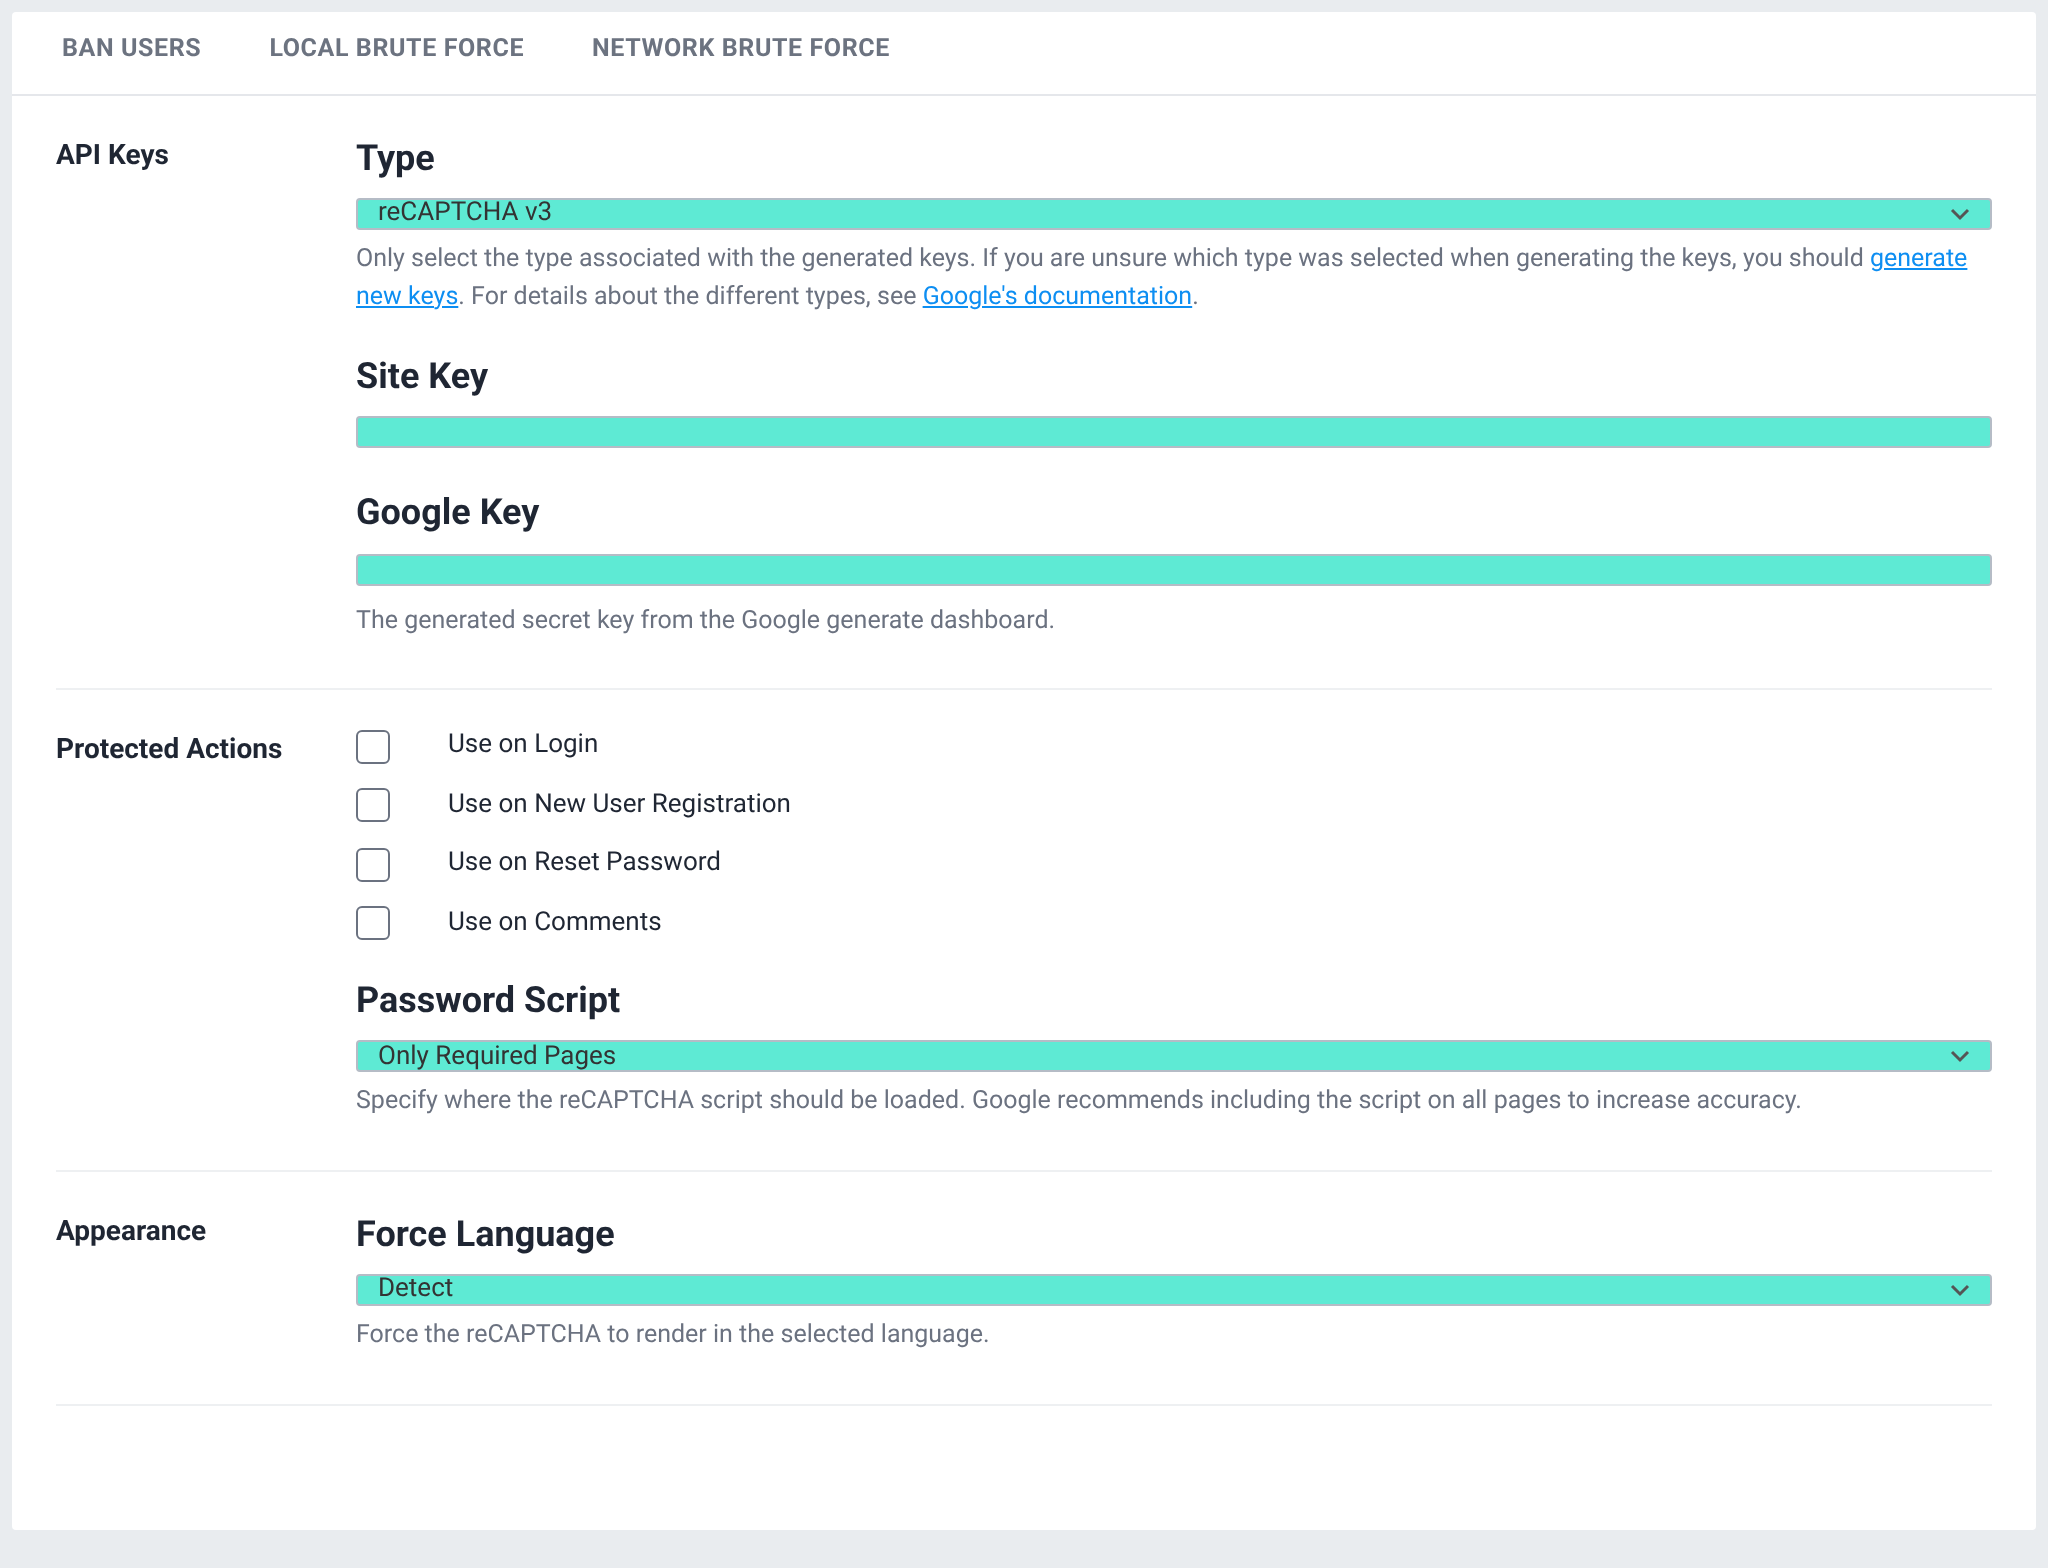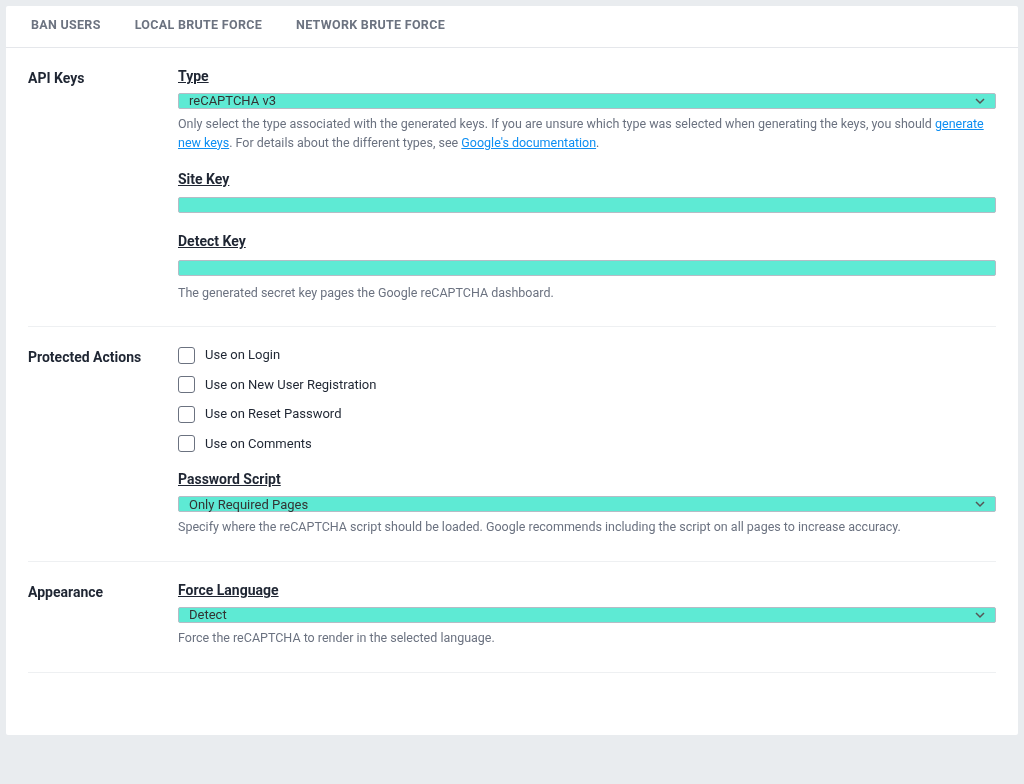"Type" .field-label { font-size: 14px -> 18px; text-decoration: underline -> none }
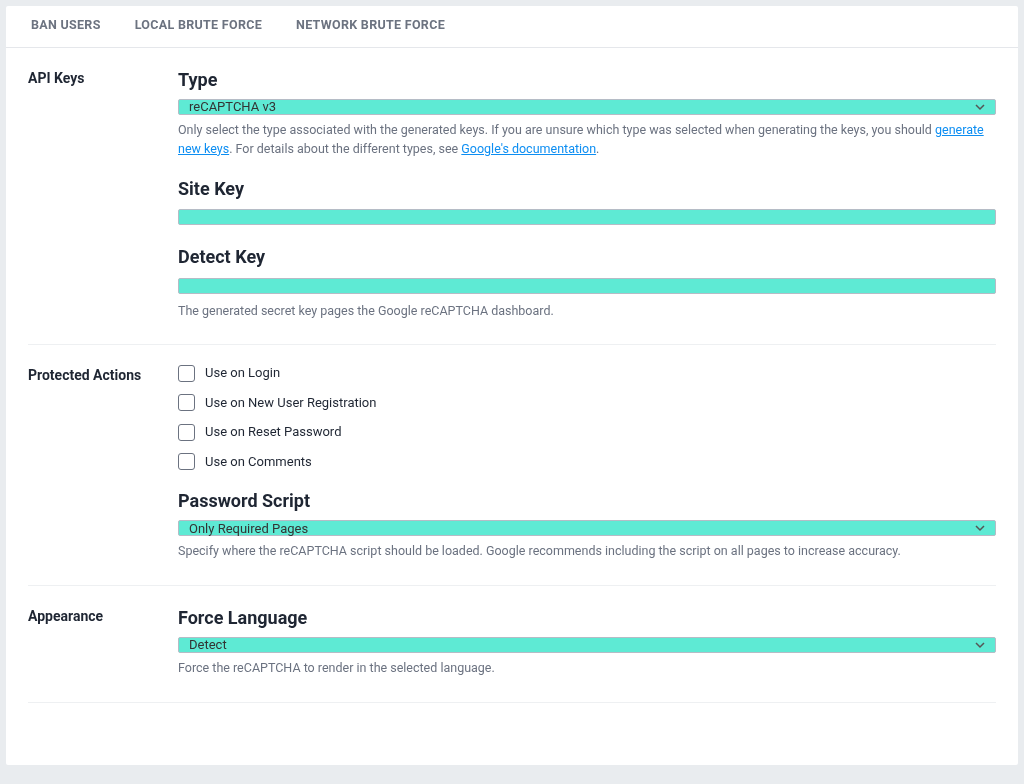"Detect Key" label.field-label { text: Detect -> Google }
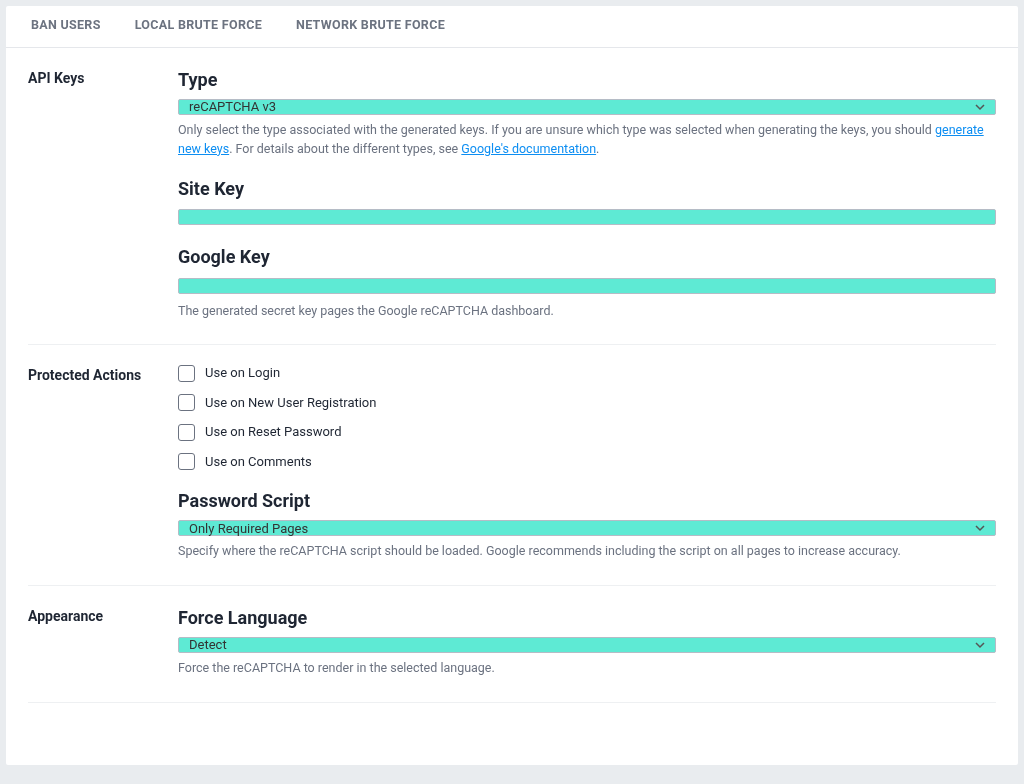"The generated secret key pages" div.help { text: pages the Google reCAPTCHA -> from the Google generate }
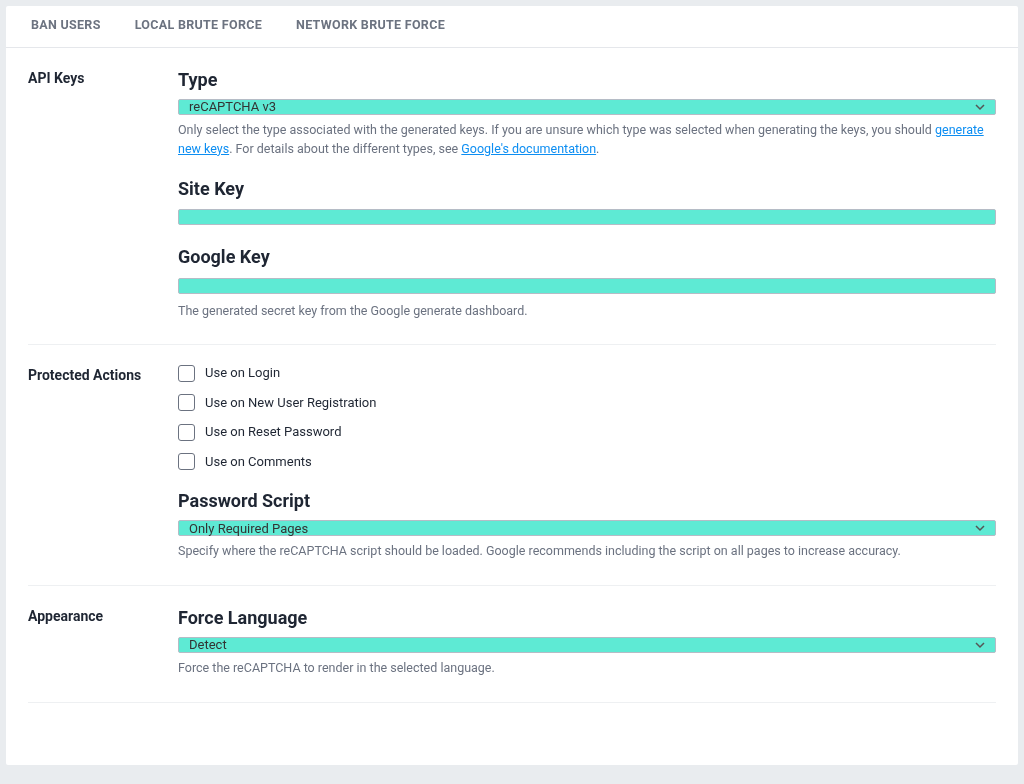"Use on Login" .check-label { margin-left: none -> 19px }
